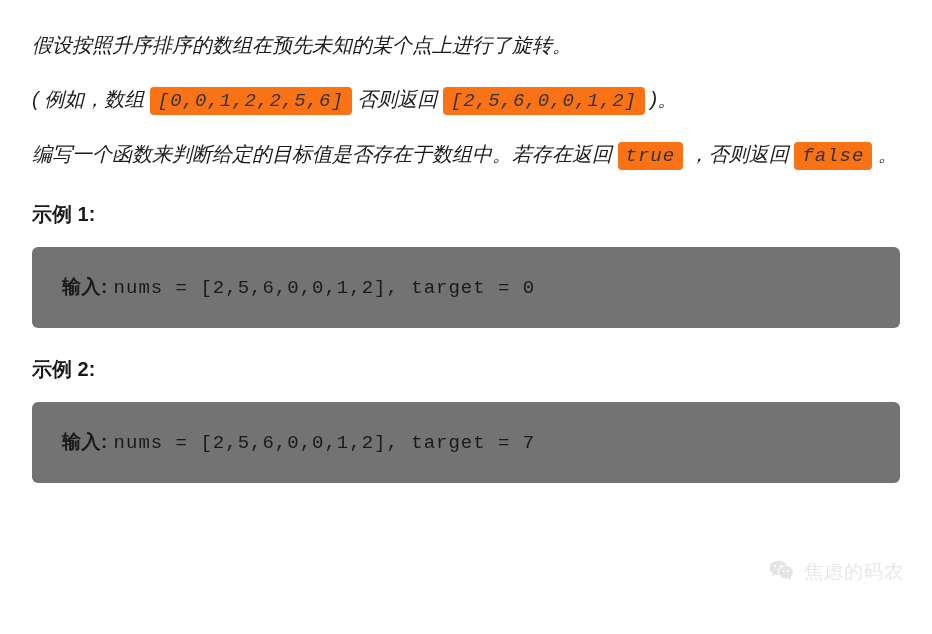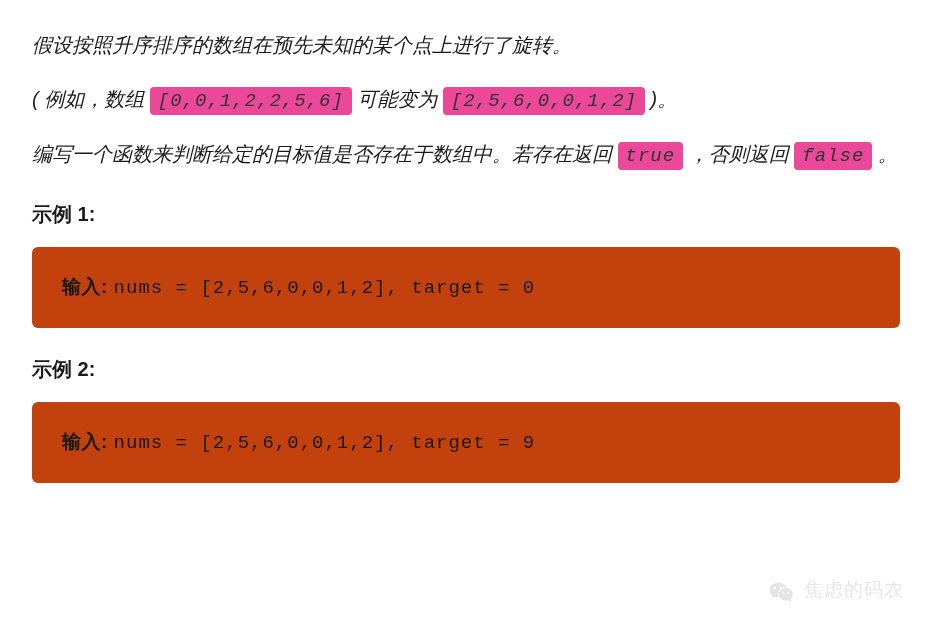"[0,0,1,2,2,5,6]" .inline-code { background: #ec4899 -> #f97316 }
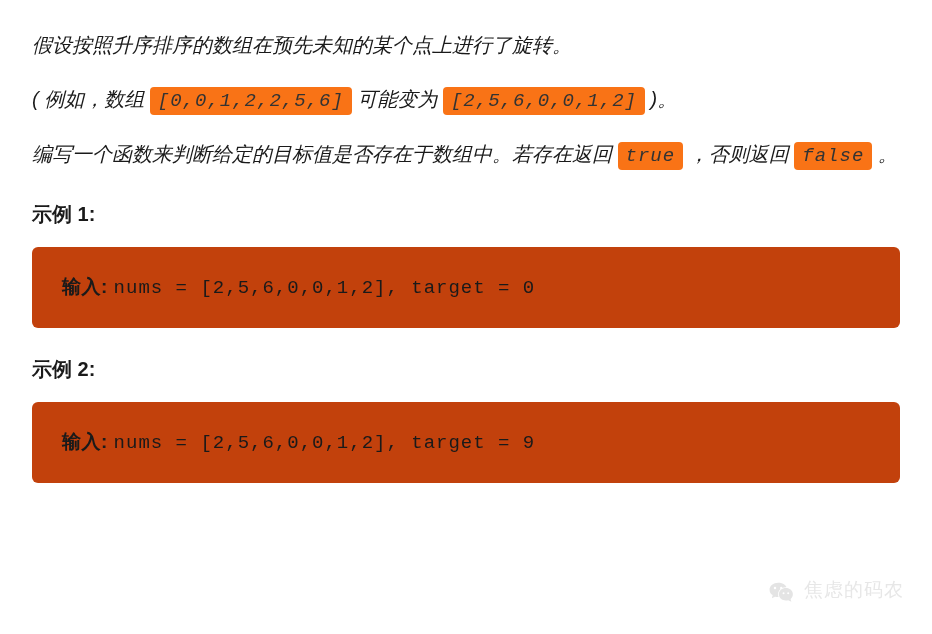"可能变为" span { text: 可能变为 -> 否则返回 }
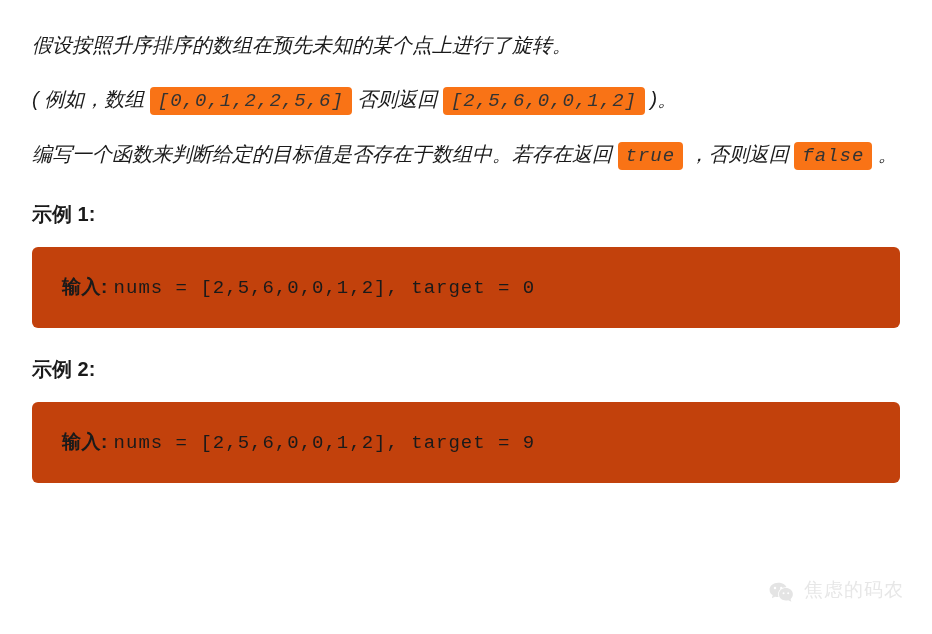"输入: nums = [2,5,6,0,0,1,2], target" .code-block { background: #c2410c -> #737373 }
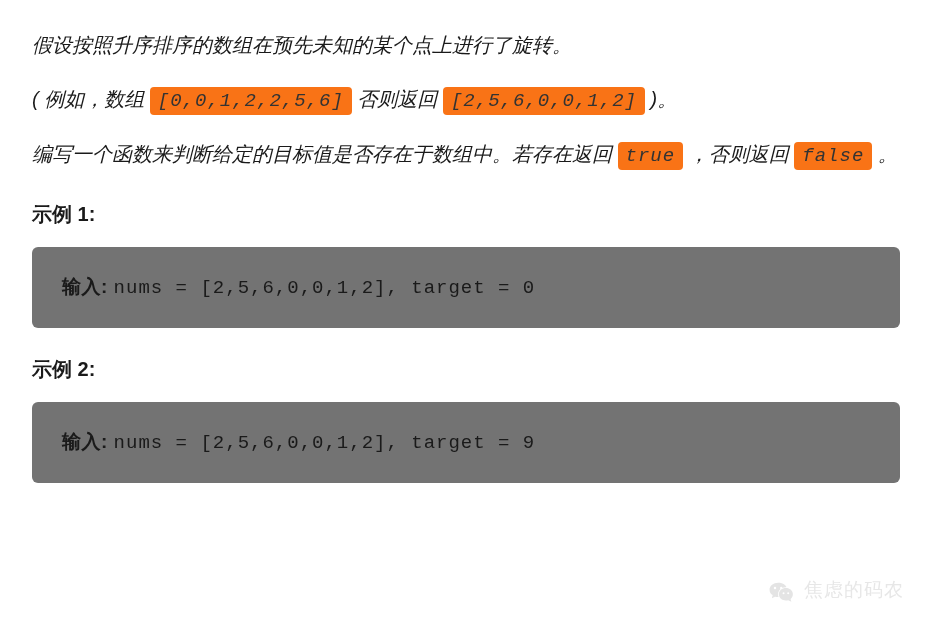"nums = [2,5,6,0,0,1,2], target = 9" span.code-text { text: 9 -> 7 }
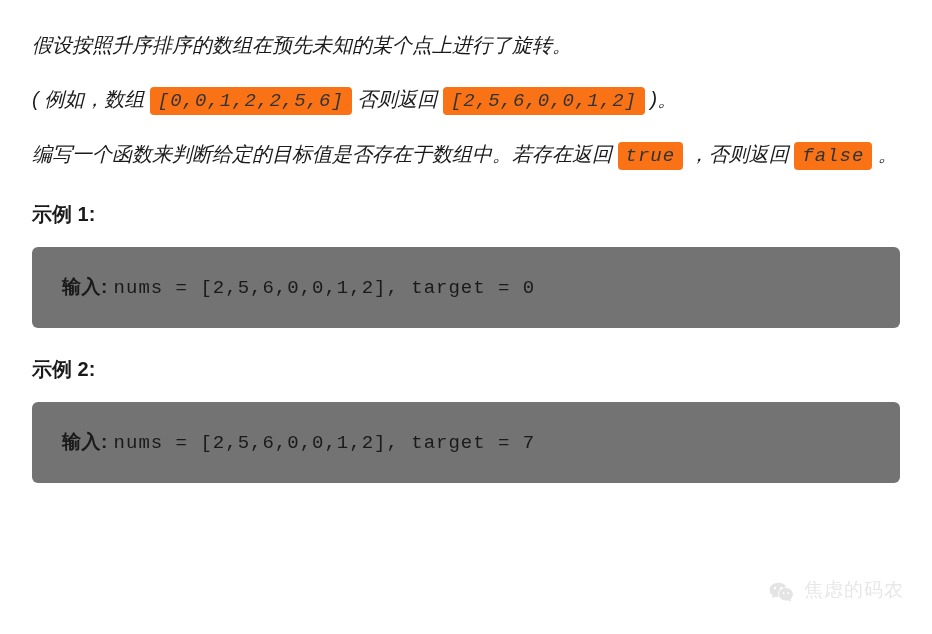"焦虑的码农" .watermark { align-items: flex-end -> flex-start; bottom: 28px -> 46px }
